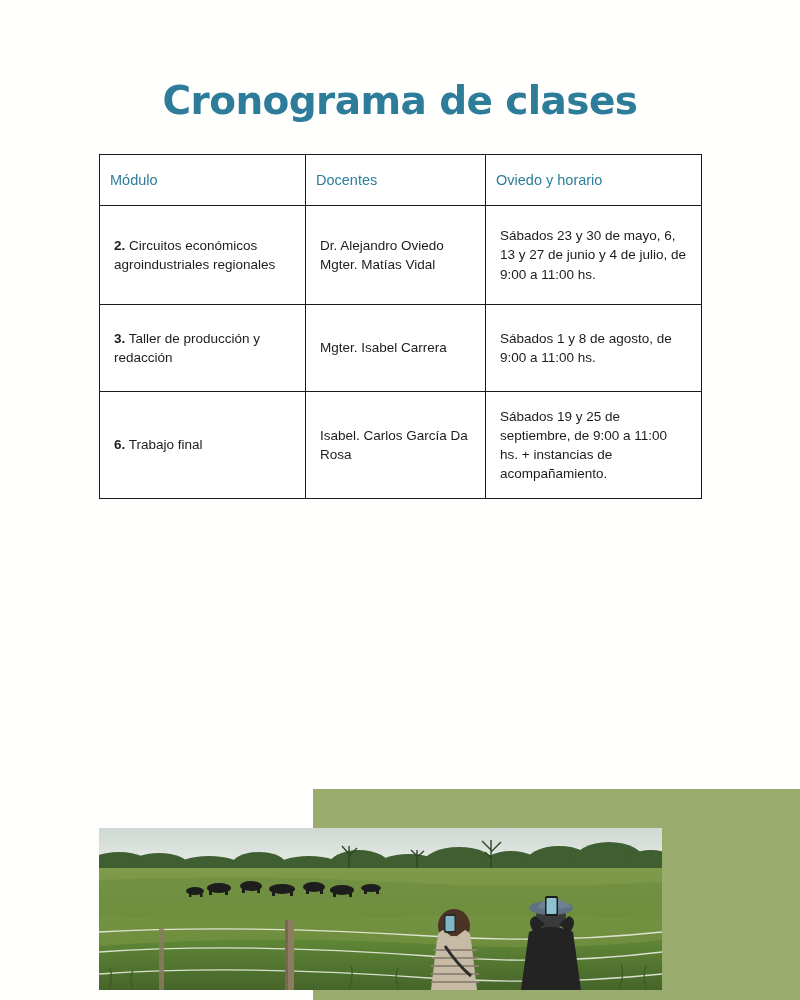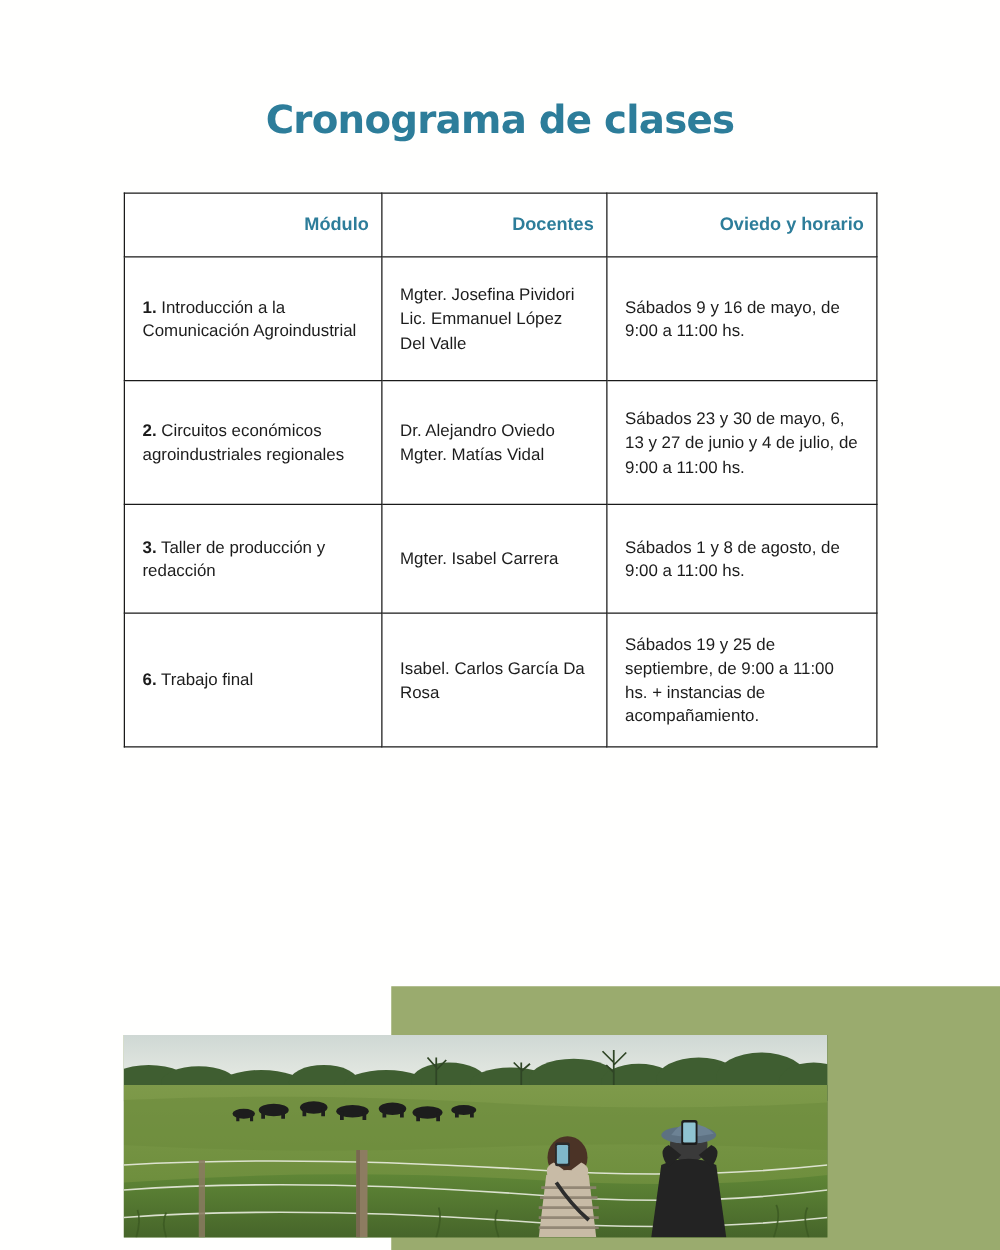"Cronograma de clases" .title { font-size: 31px -> 39px }
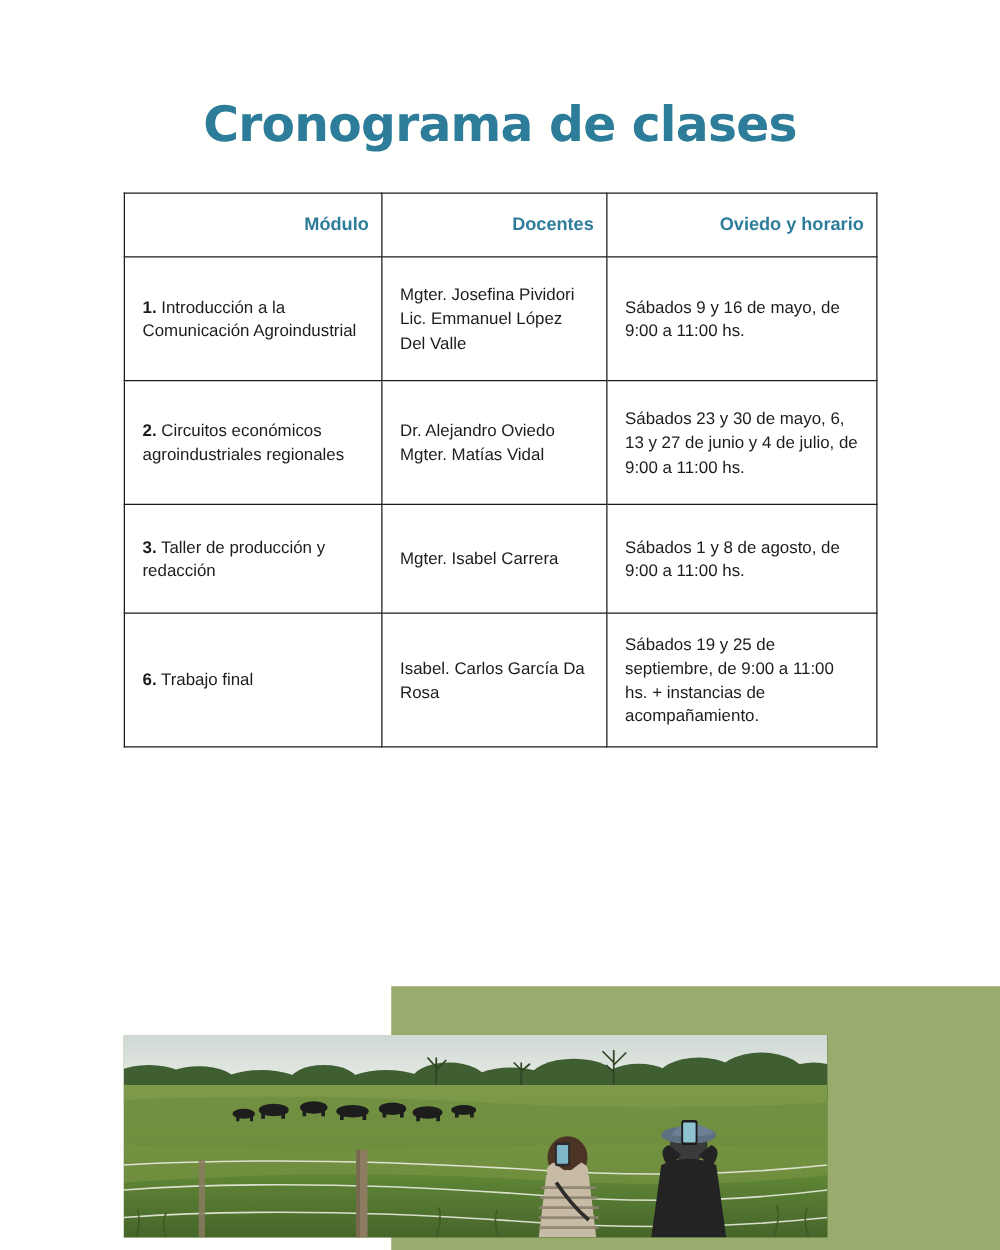"Módulo" table.schedule th { font-weight: bold -> normal; text-align: right -> left }
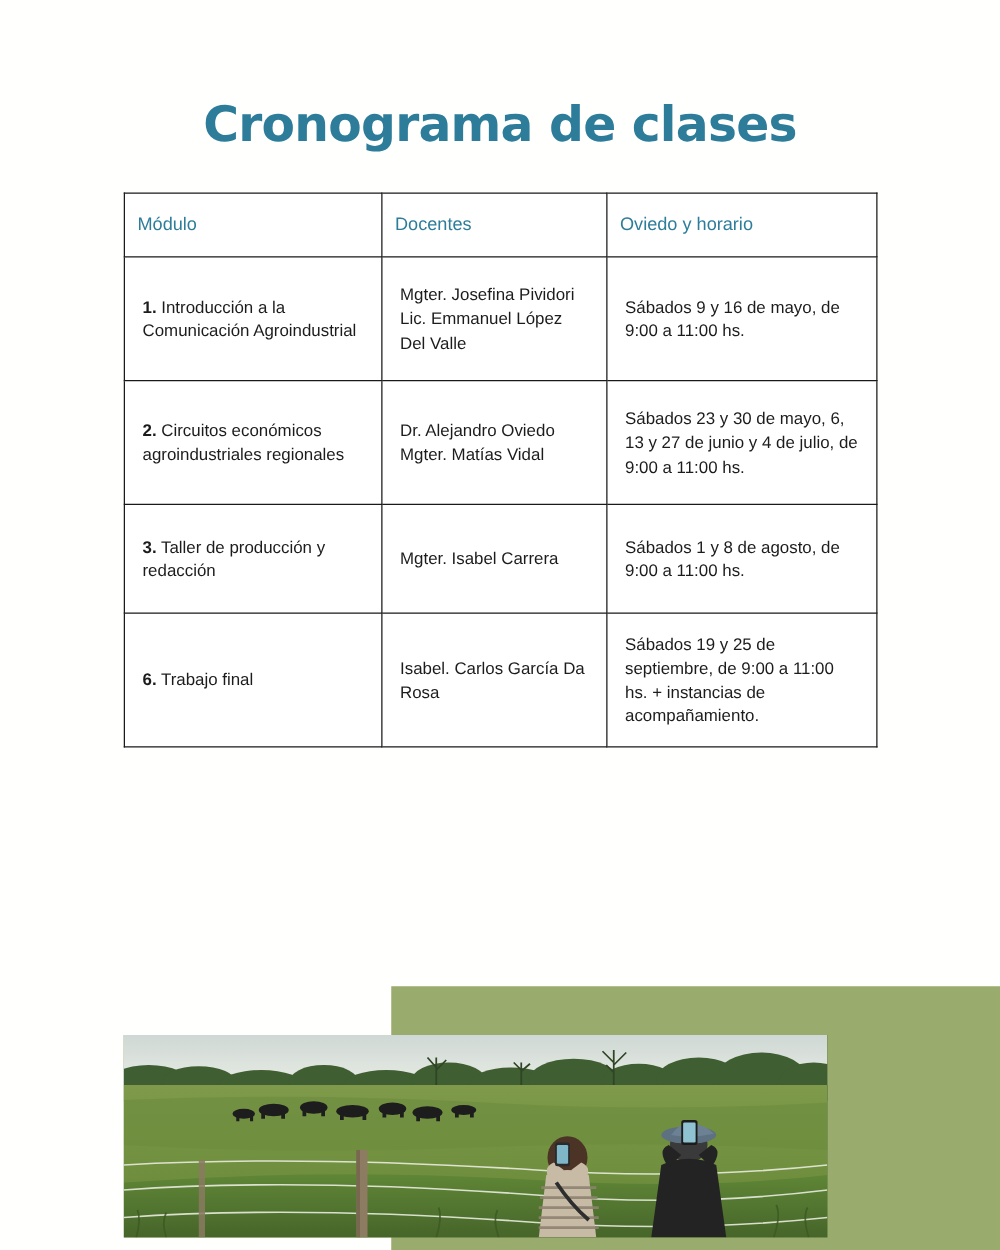"1. Introducción a la Comunicación" tr.r1 { html: <tr> <td><span>1.</span><span> Introducción a la Comunicación Agroindustrial</span></td> <td> <span>Mgter. Josefina Pividori</span> <span>Lic. Emmanuel López Del Valle</span> </td> <td>Sábados 9 y 16 de mayo, de 9:00 a 11:00 hs.</td> </tr> -> none }
